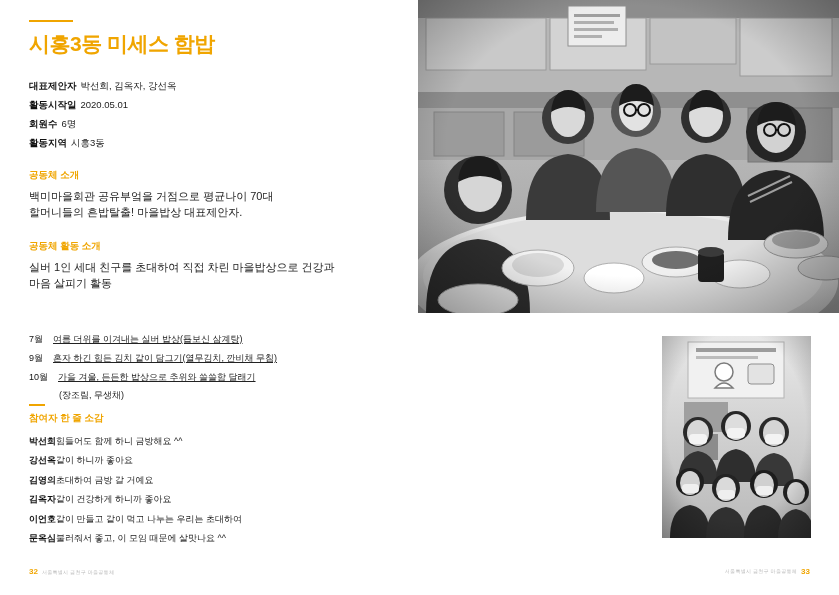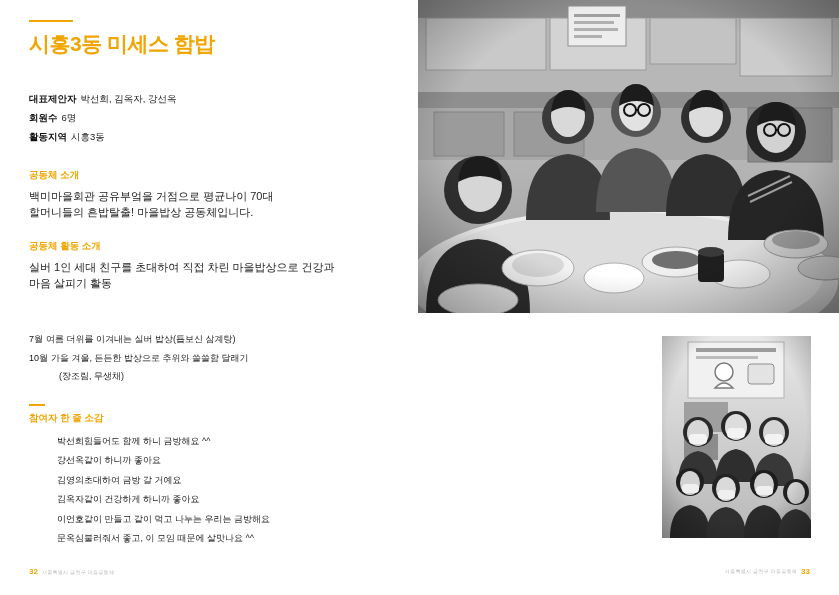"대표제안자 박선희, 김옥자, 강선옥" .meta-block { margin-top: 13px -> none }
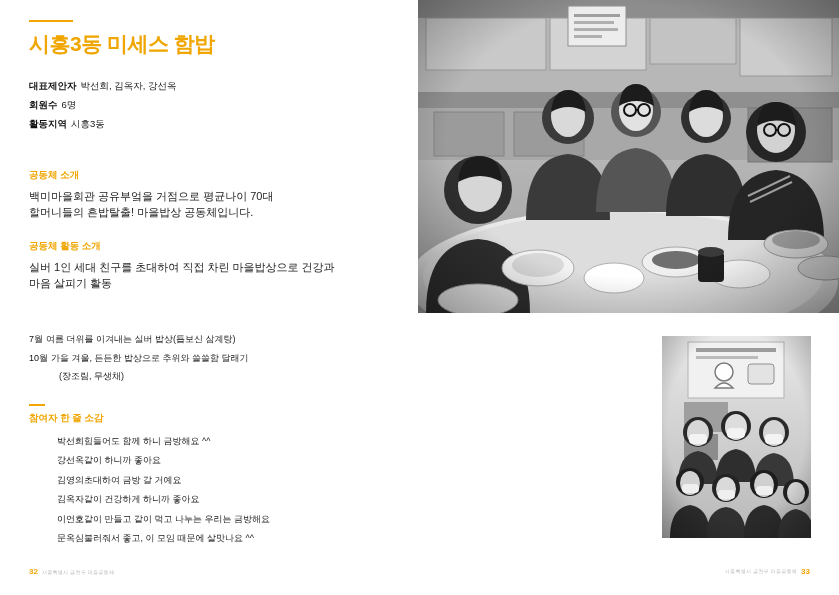"활동시작일 2020.05.01" div.meta-row { html: none -> <div> <span>활동시작일</span><span>2020.05.01</span> </div> }
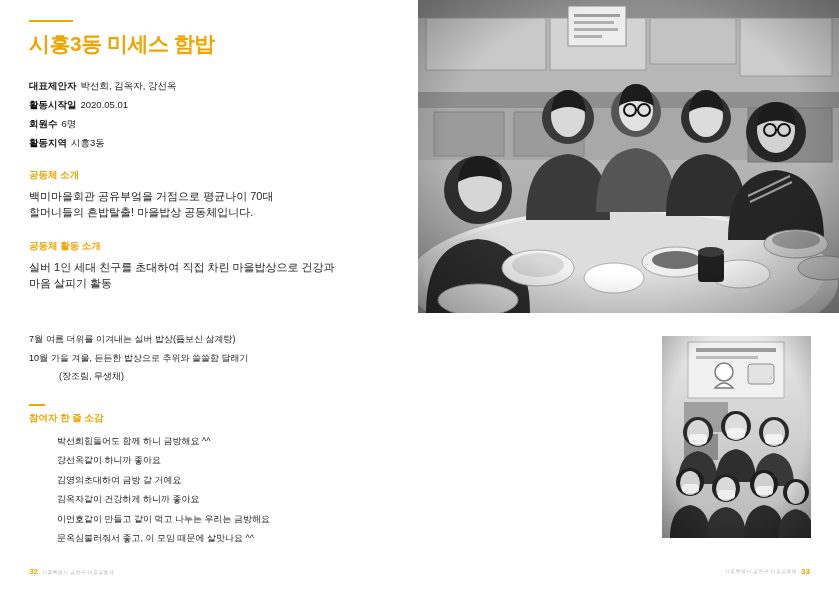"할머니들의 흔밥탈출! 마을밥상 공동체입니다." div { text: 공동체입니다 -> 대표제안자 }
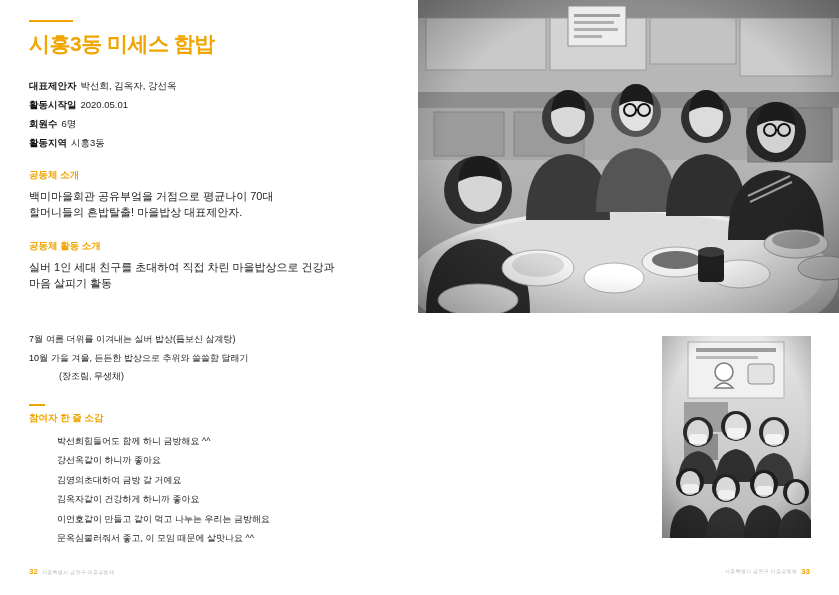"여름 더위를 이겨내는 실버 밥상(둅보신" .month-text { margin-left: 3px -> 10px; text-decoration: none -> underline }
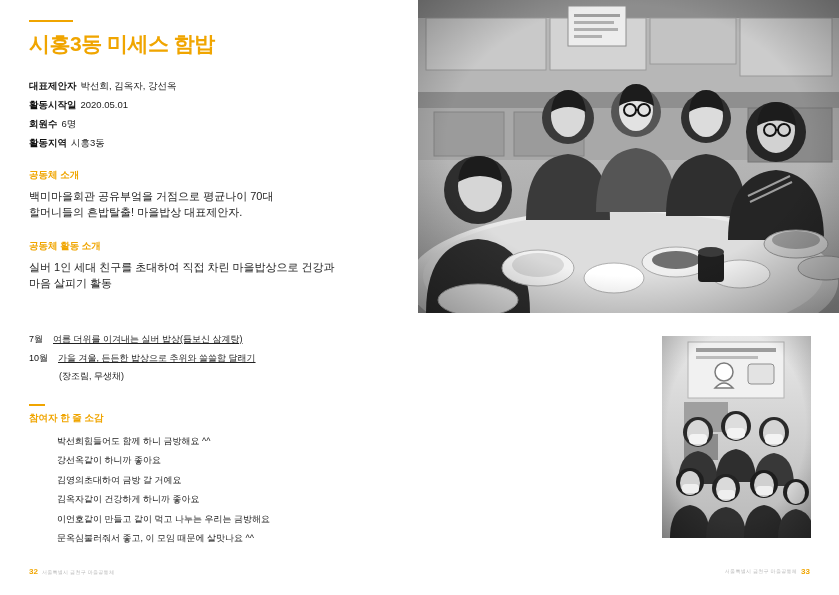"9월 혼자 하긴 힘든 김치" div.month-row { html: none -> <div> <span>9월</span><span>혼자 하긴 힘든 김치 같이 담그기(열무김치, 깐비채 무침)</span> </div> }
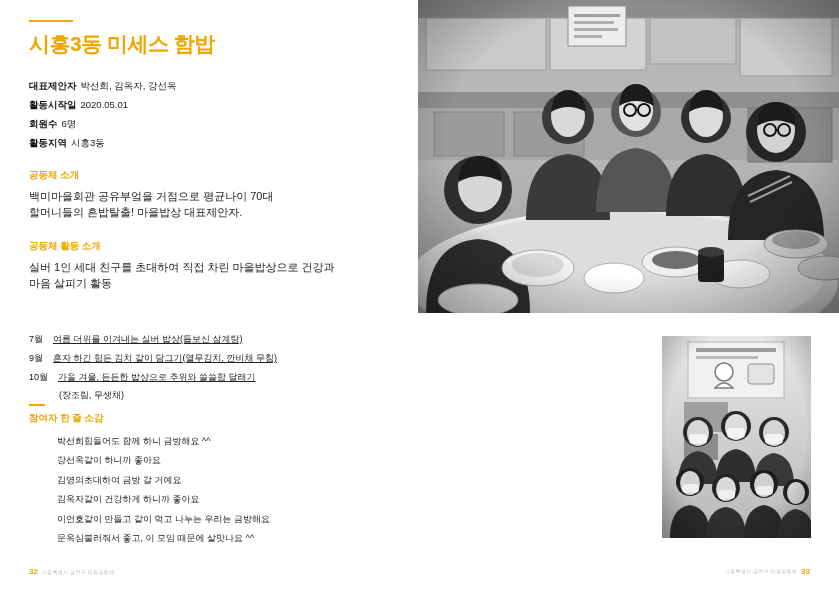"박선희" .comment-name { font-weight: normal -> bold; margin-left: 28px -> none }
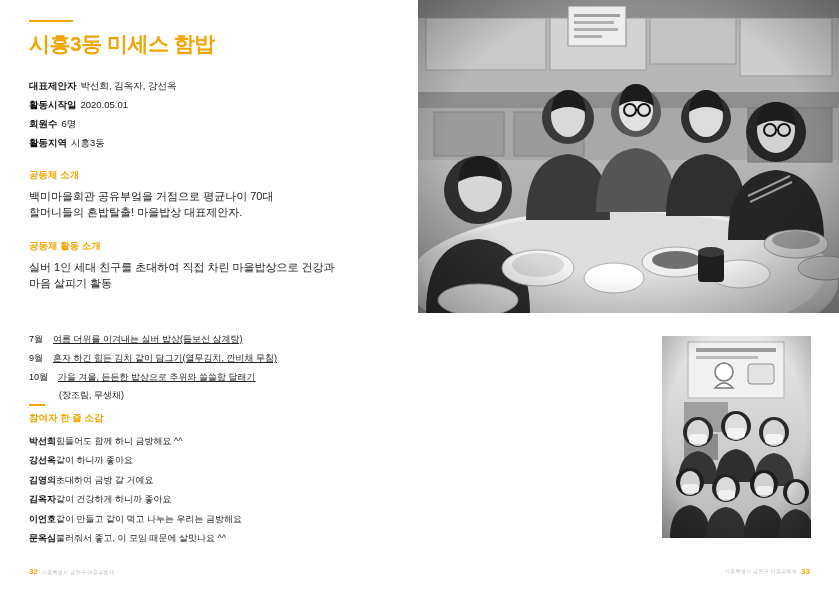"같이 만들고 같이 먹고 나누는" span.comment-text { text: 금방해요 -> 초대하여 }
